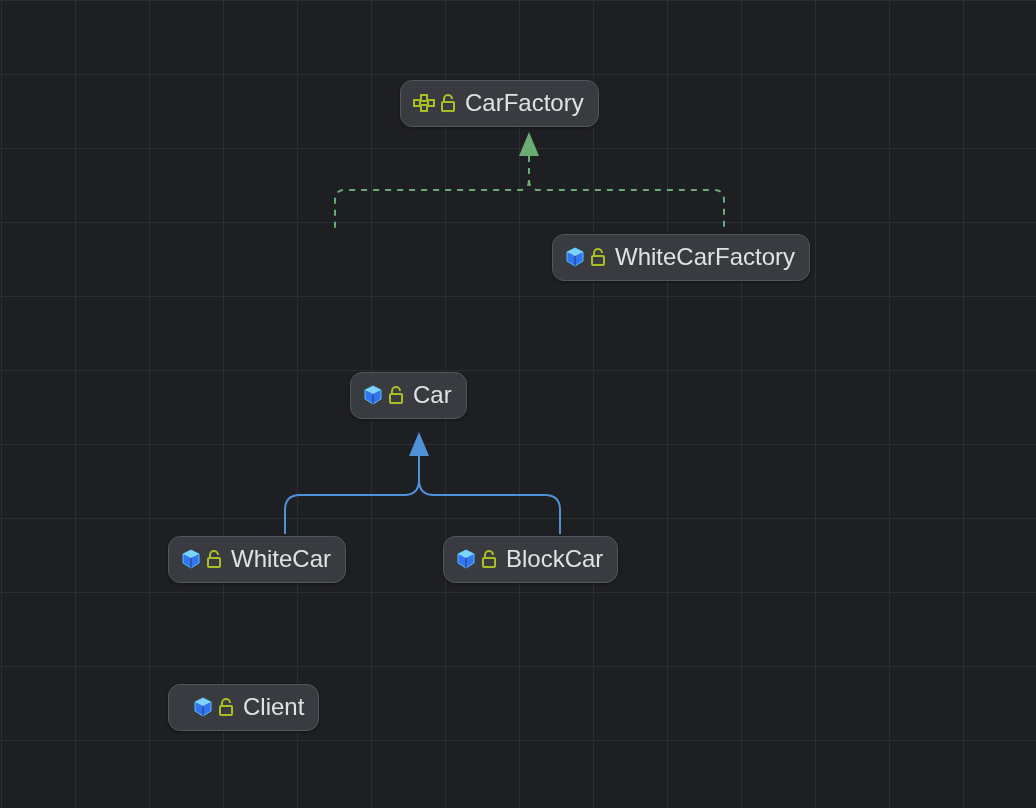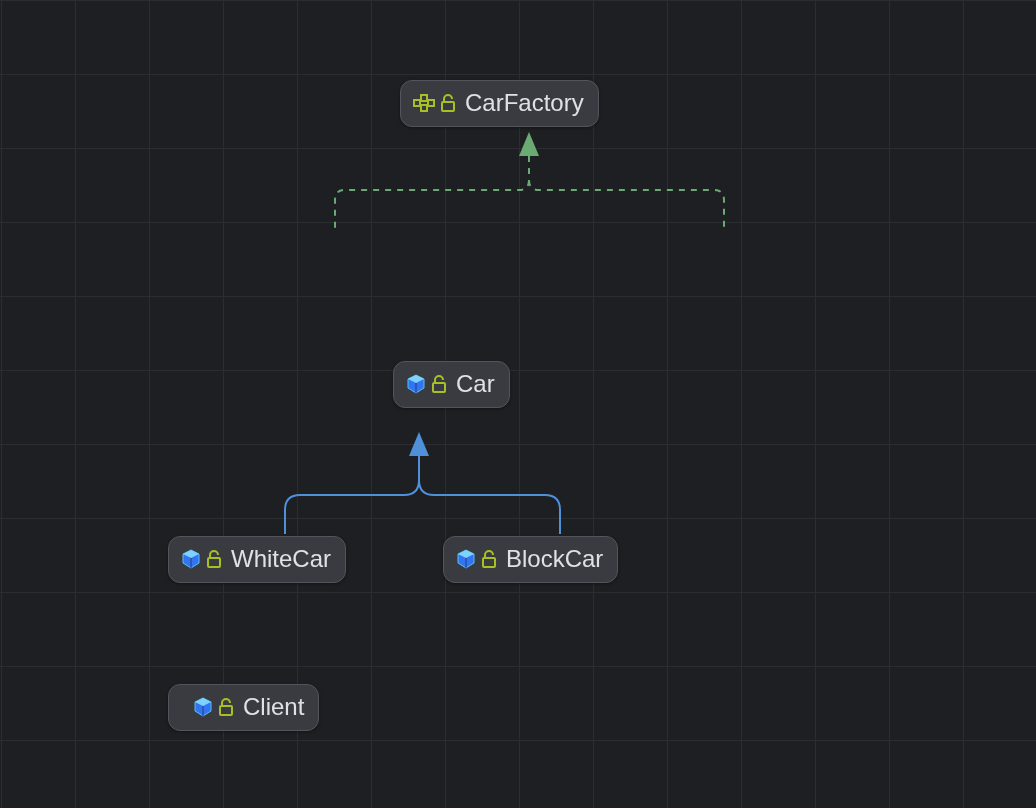"WhiteCarFactory" div.node { html: none -> <div> <span> <svg> <path></path> <path></path> <path></path> </svg> <svg> <path></path> <rect></rect> </svg> </span> <span>WhiteCarFactory</span> </div> }
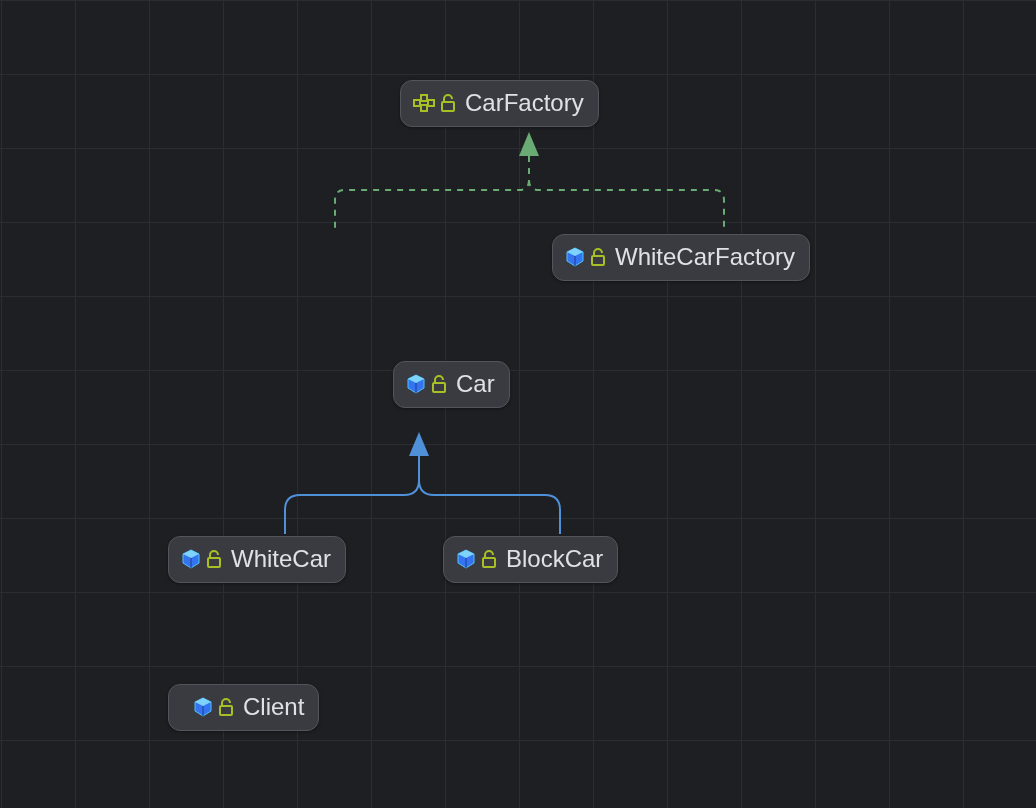"Car" div.node { margin-left: 43px -> none; top: 361px -> 372px }
